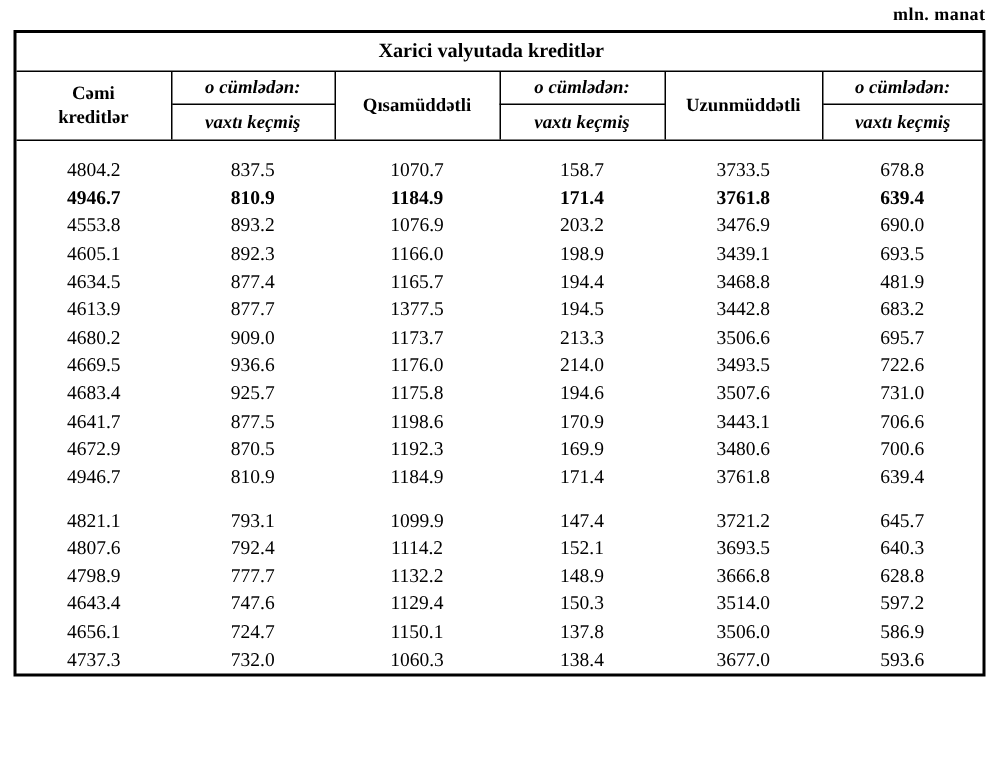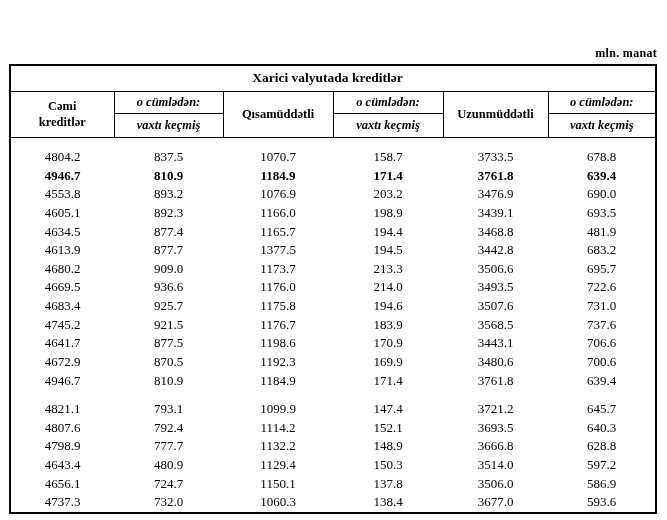"mln. manat" .unit-line { margin-top: 44px -> none }
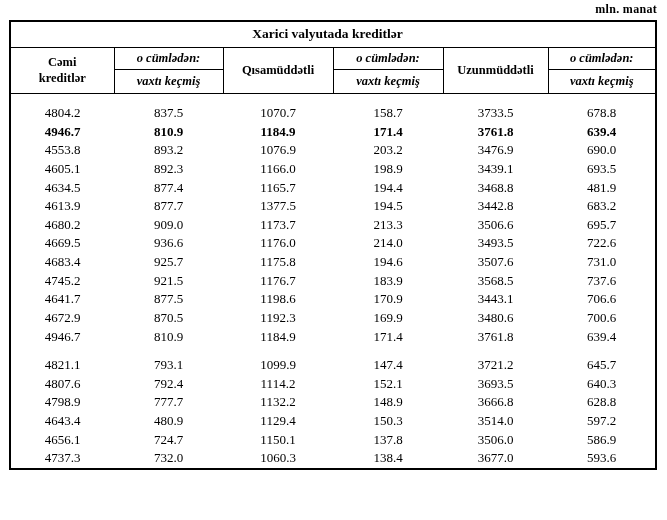"4745.2" tr { html: <tr> <td>4745.2</td> <td>921.5</td> <td>1176.7</td> <td>183.9</td> <td>3568.5</td> <td>737.6</td> </tr> -> none }
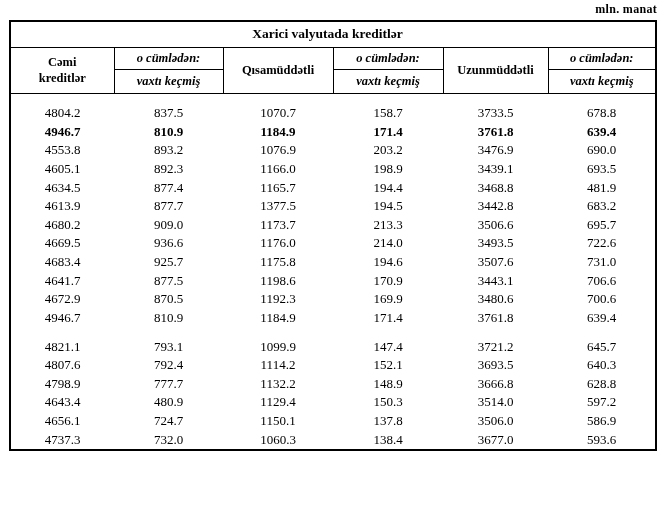"480.9" td { text: 480.9 -> 747.6 }
